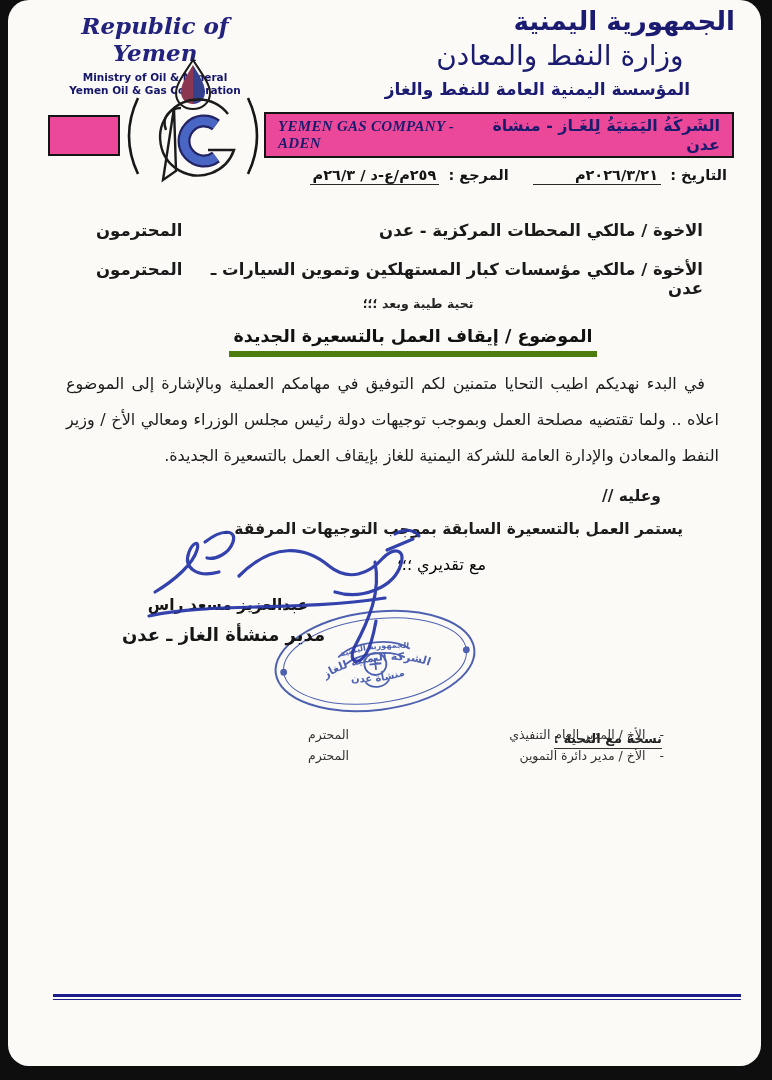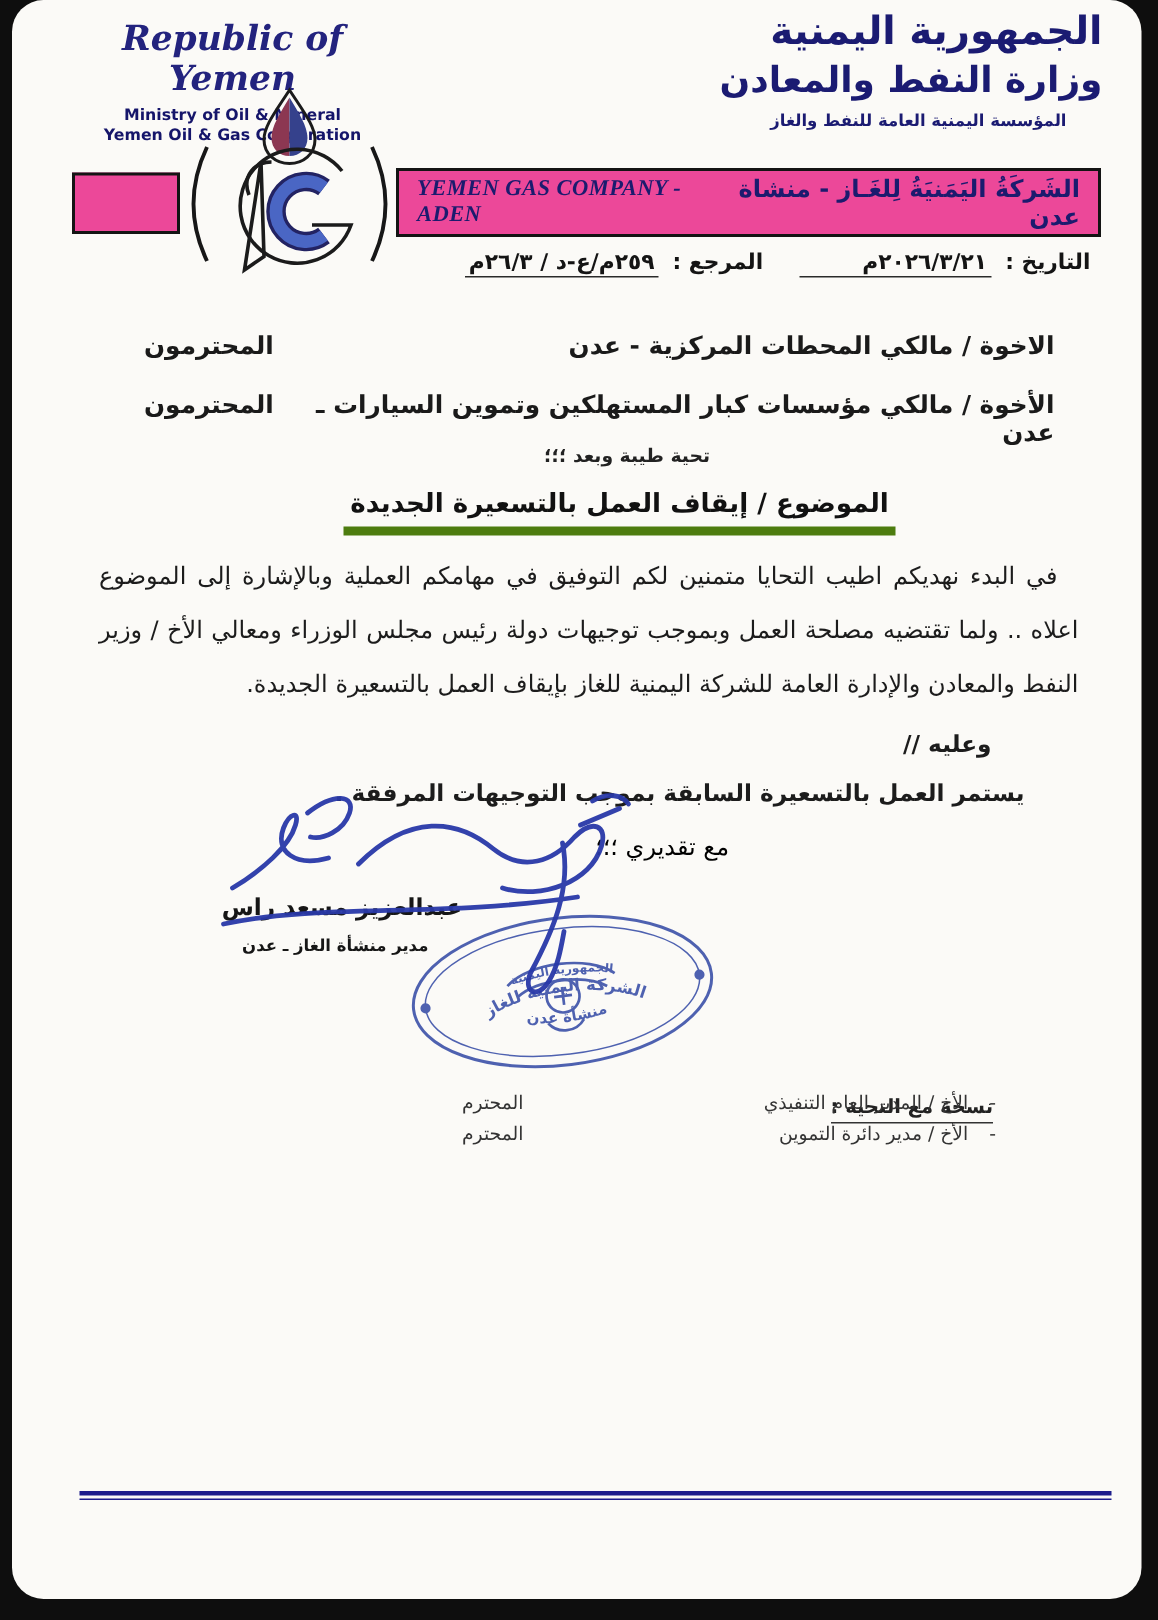"وزارة النفط والمعادن" #ar-head .l2 { font-size: 24px -> 28px; font-weight: bold -> normal }
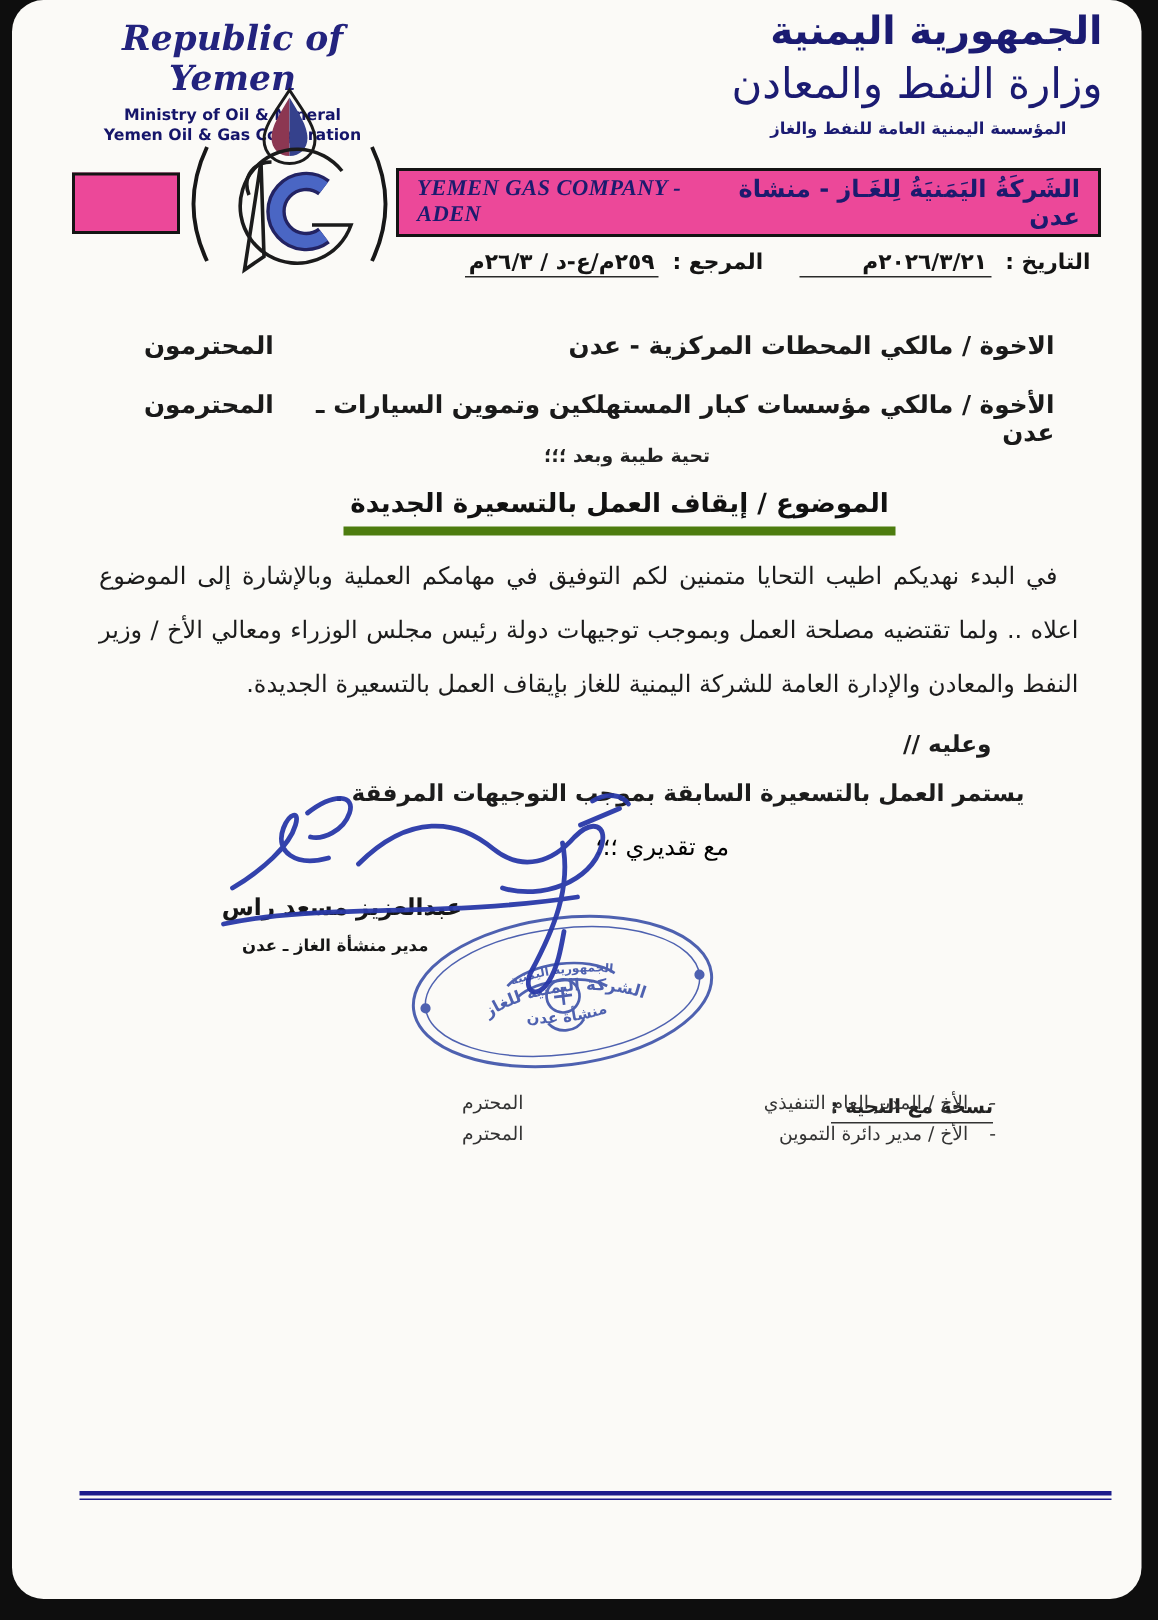"المؤسسة اليمنية العامة للنفط والغاز" #ar-head .l3 { font-size: 11px -> 17px; margin-right: 24px -> 45px }
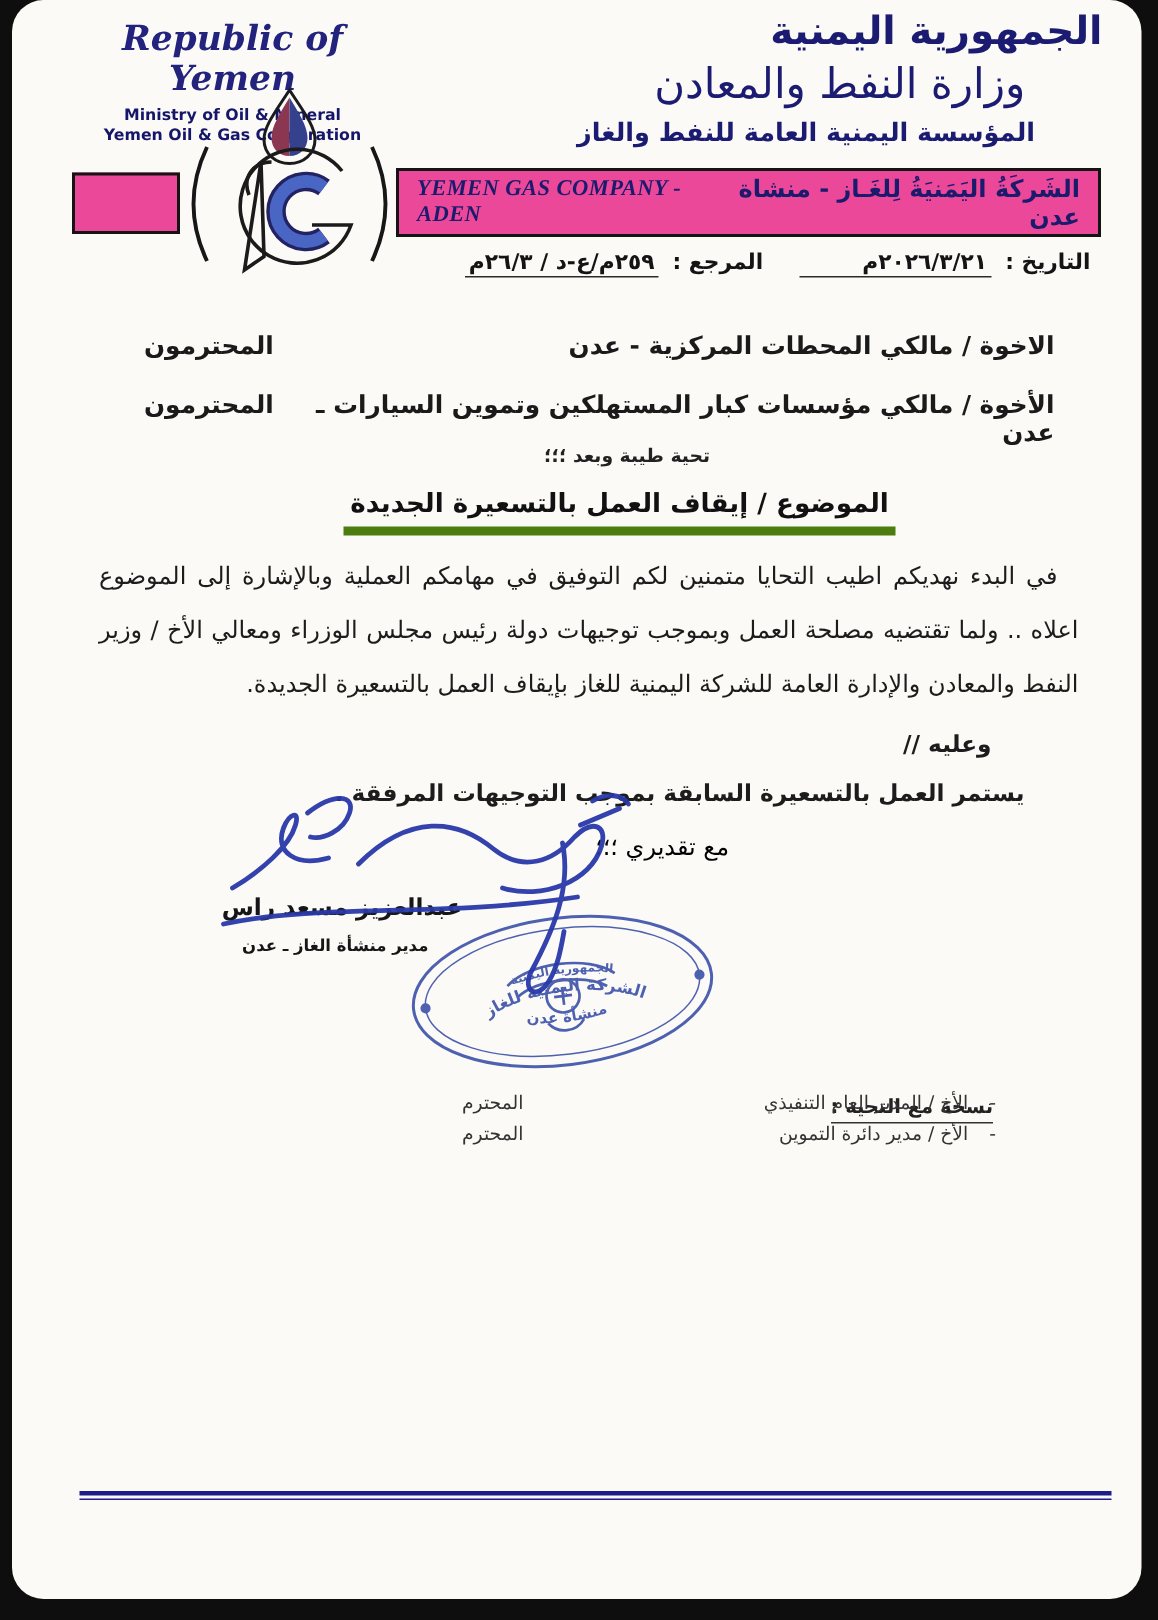"مدير منشأة الغاز ـ عدن" #sig-title { font-size: 11px -> 18px }
